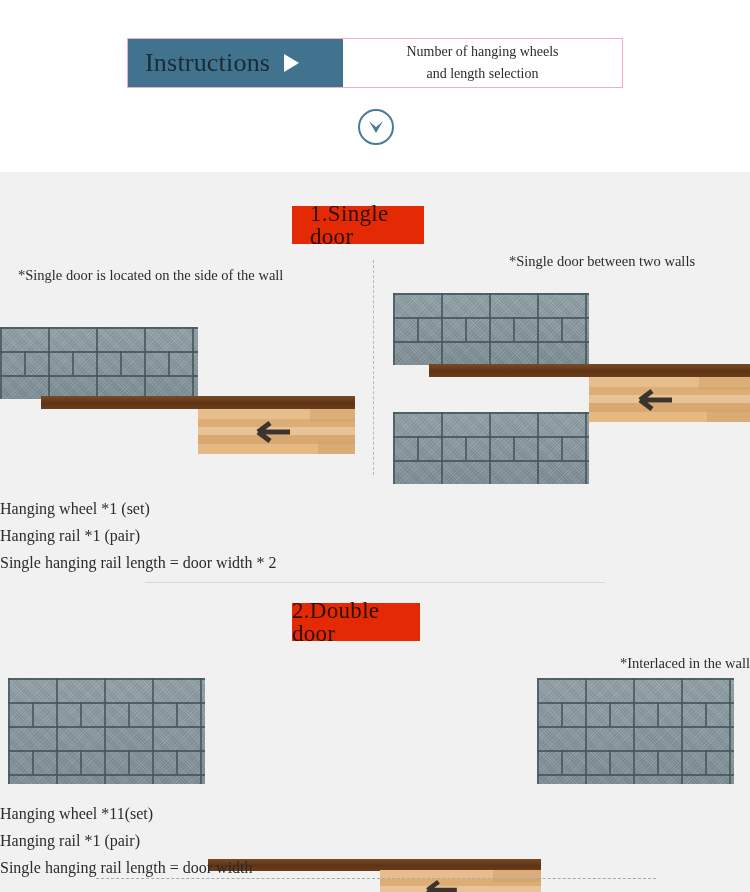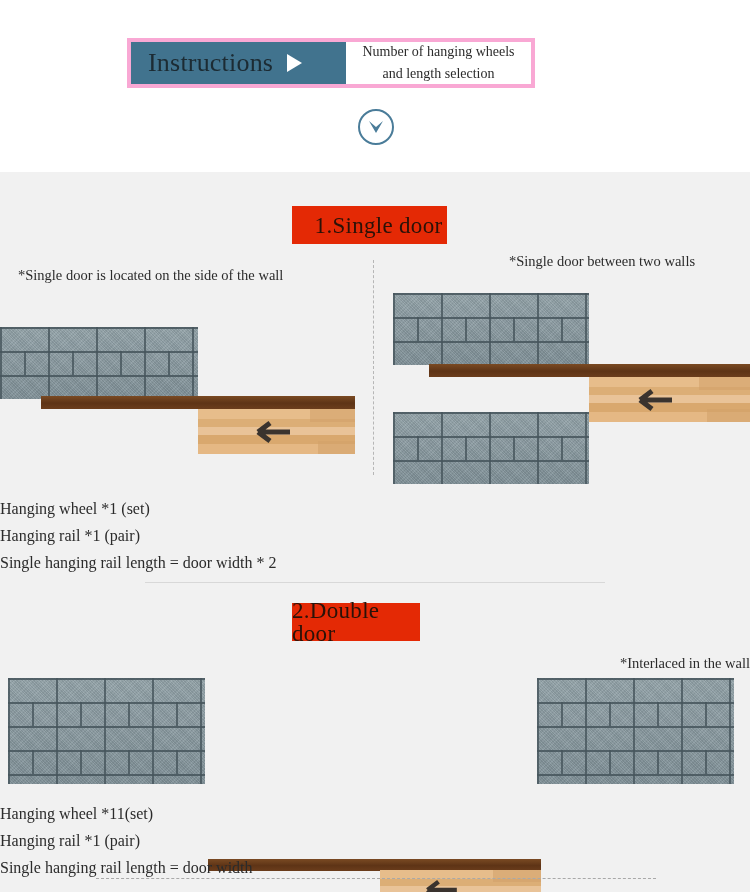"Instructions" .instr-row { border: 4px solid #f9a8d4 -> 1px solid #f9a8d4; width: 408px -> 496px }
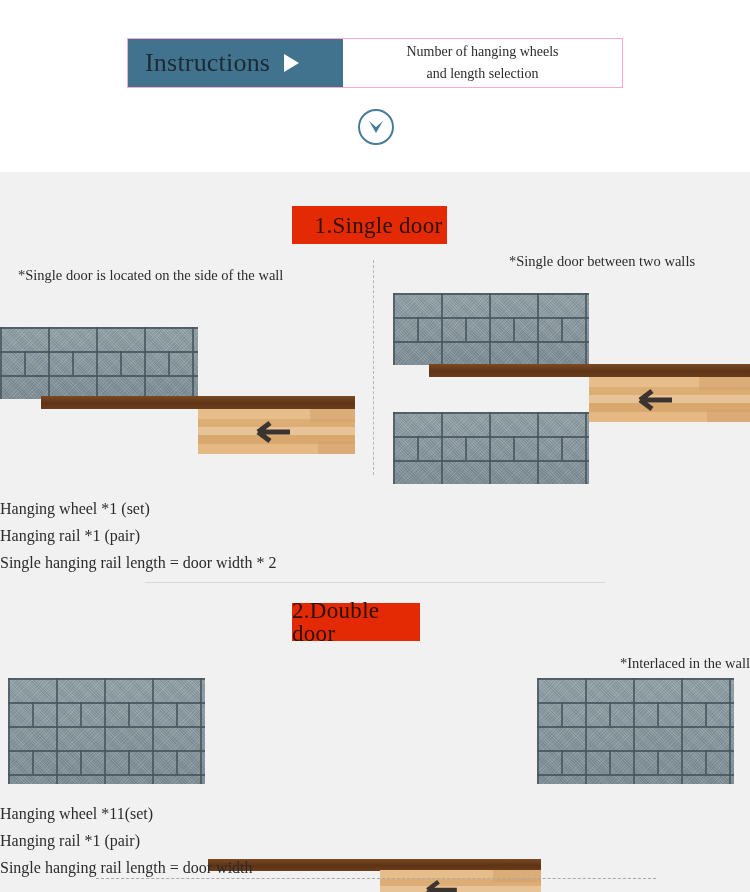"1.Single door" #banner-single { width: 155px -> 132px }
